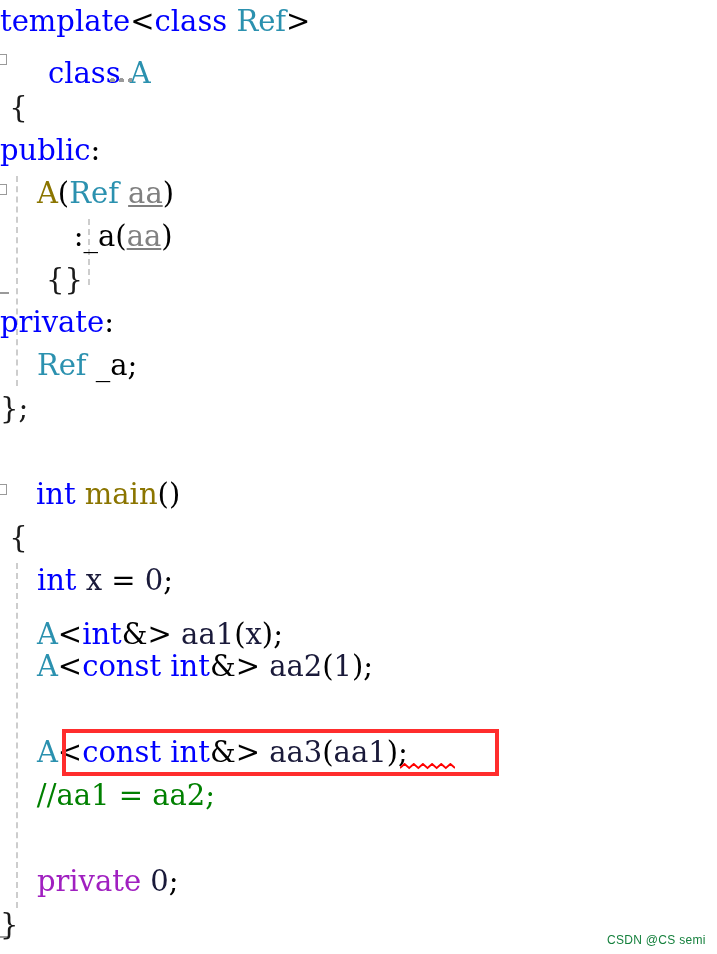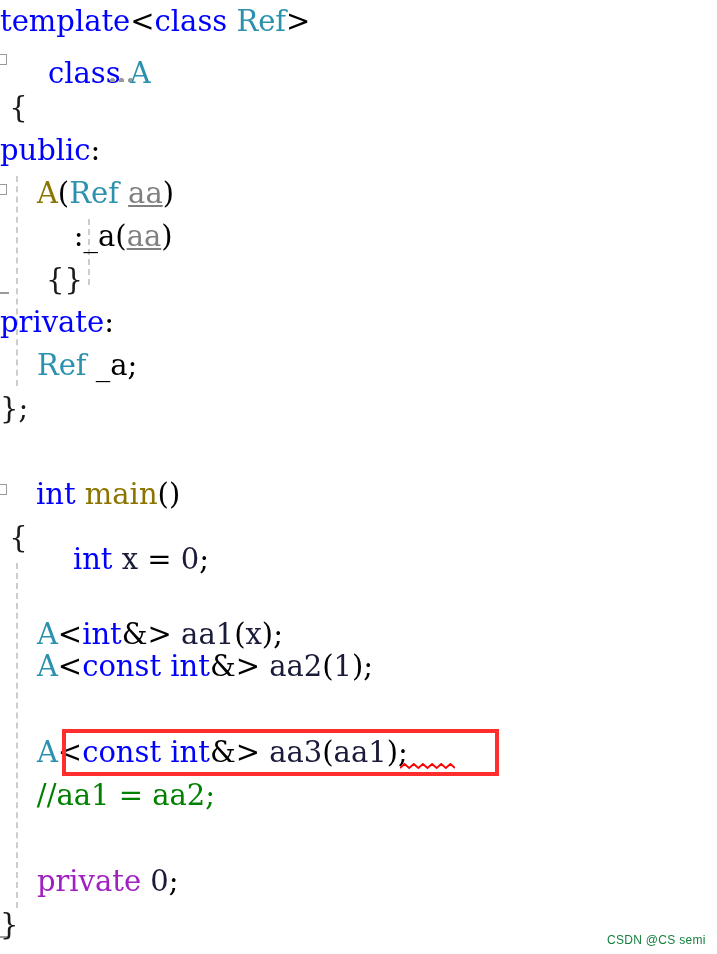"int x = 0;" div.line { padding-left: 36px -> none; top: 542px -> 563px }
